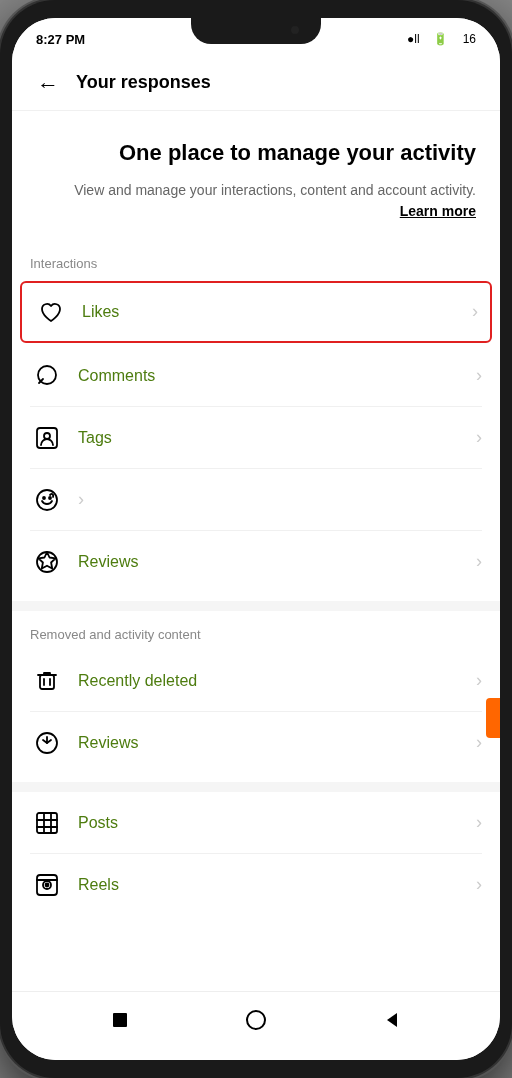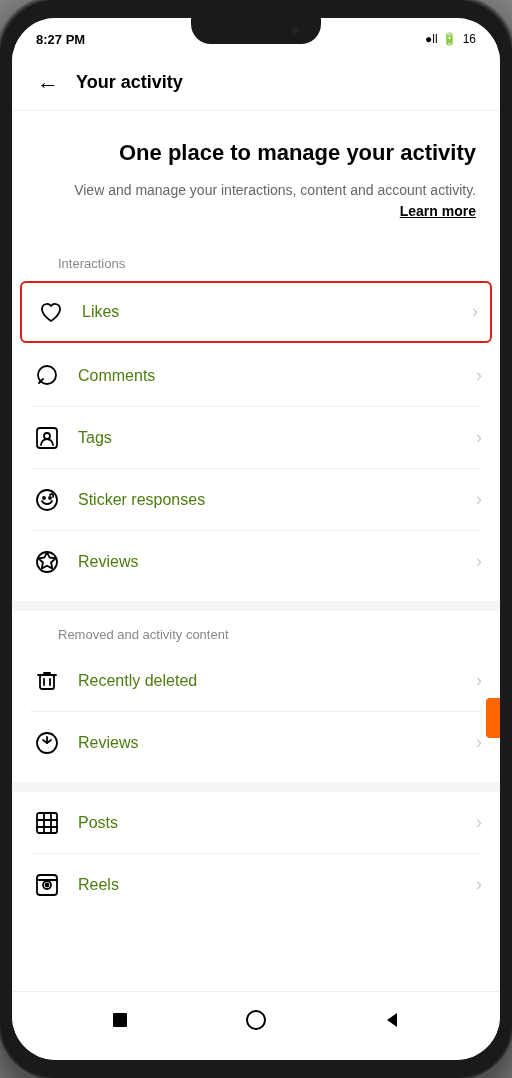"●ll" .status-icons { gap: 5px -> 14px }
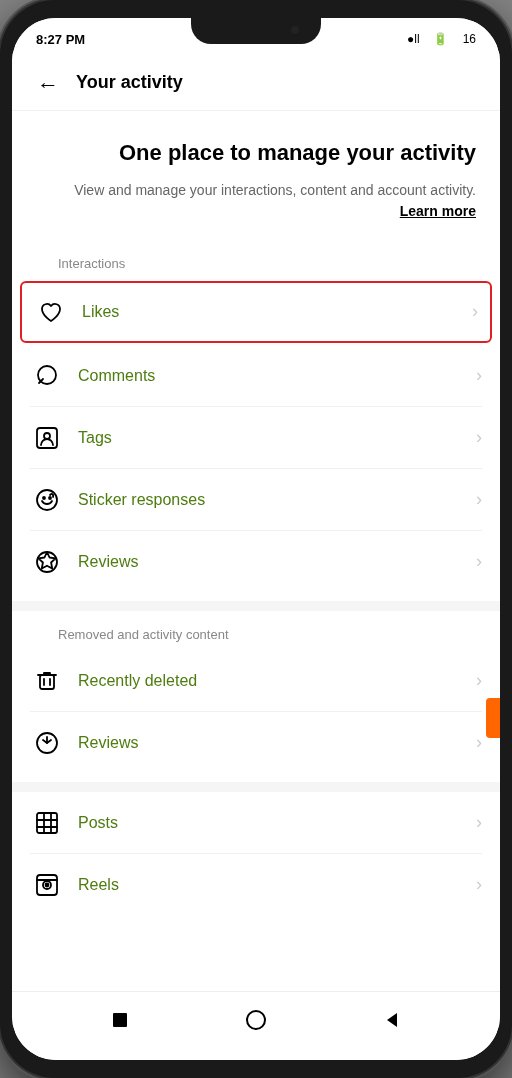"Your activity" span.nav-title { text: activity -> responses }
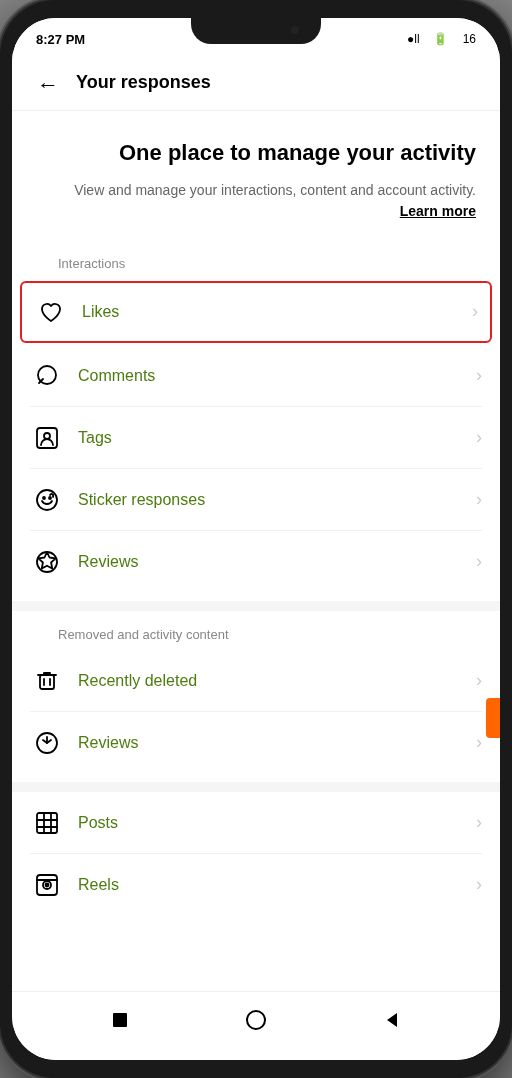"Interactions" .section-header { margin-left: 28px -> none }
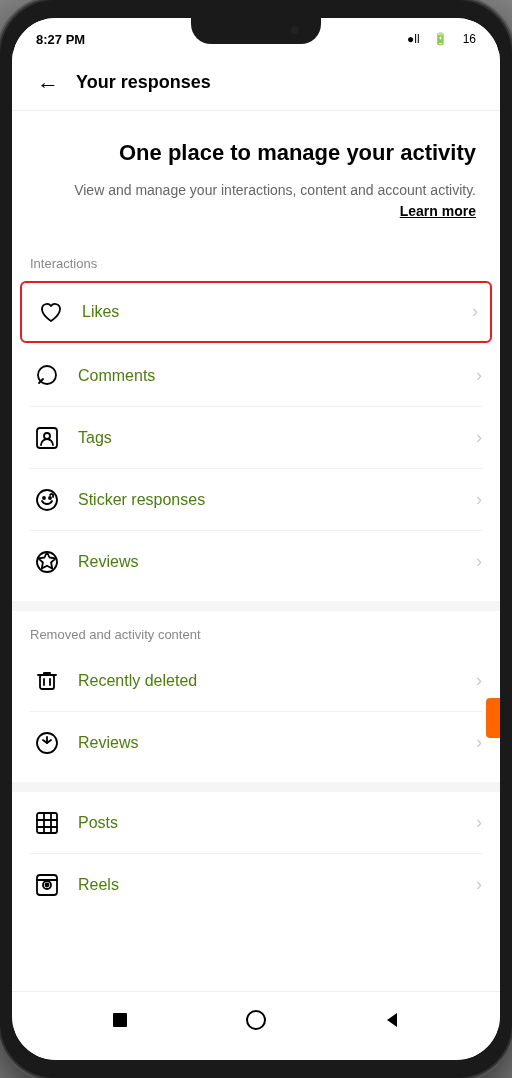"Sticker responses" span.item-label { html: <span>Sticker responses</span> -> none }
